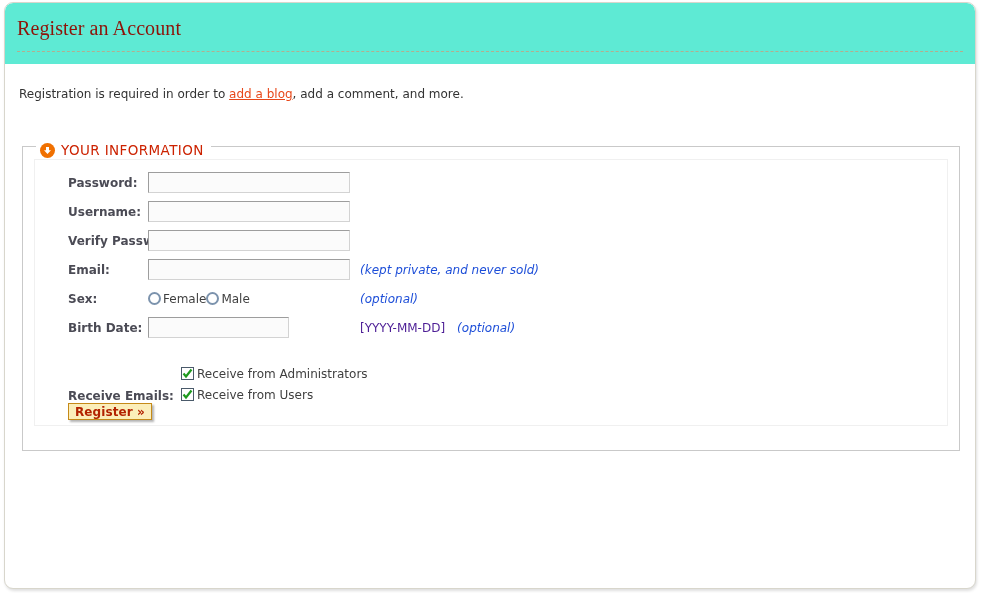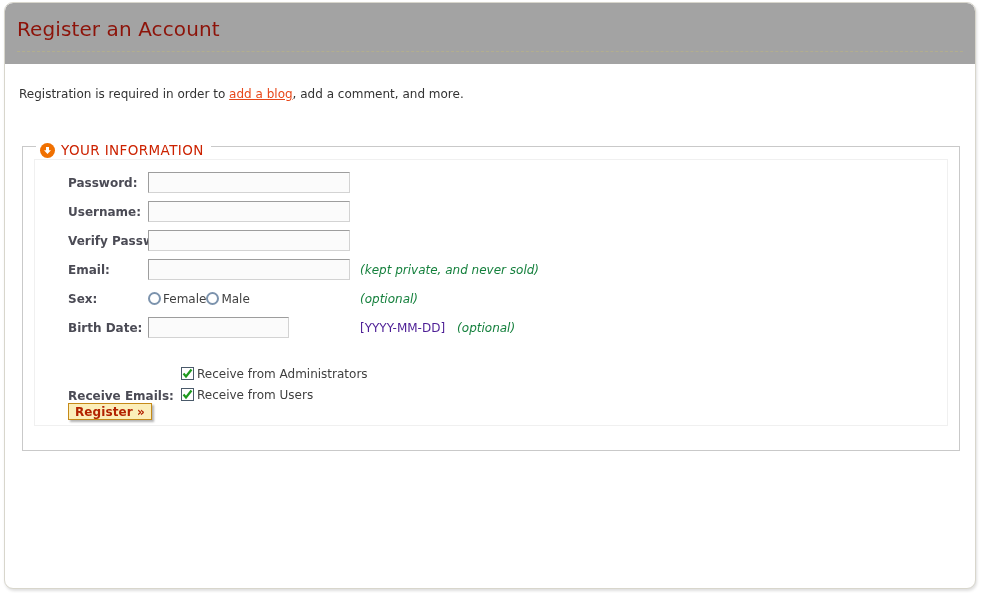"Register an Account" .header-banner { background: #a3a3a3 -> #5eead4; font-family: none -> Liberation Serif, serif }
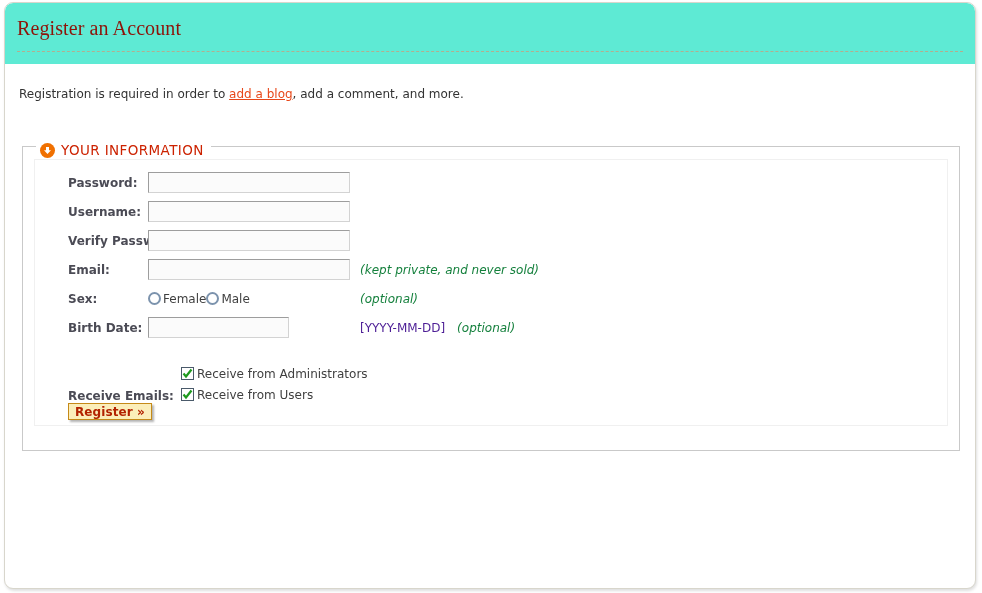"(kept private, and never sold)" .row-hint { color: #15803d -> #1d4ed8 }
